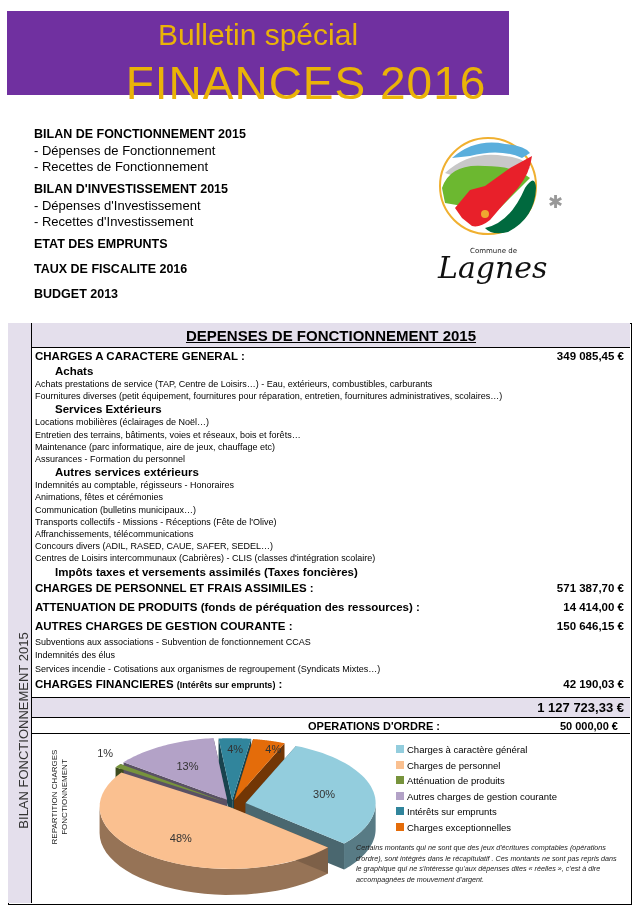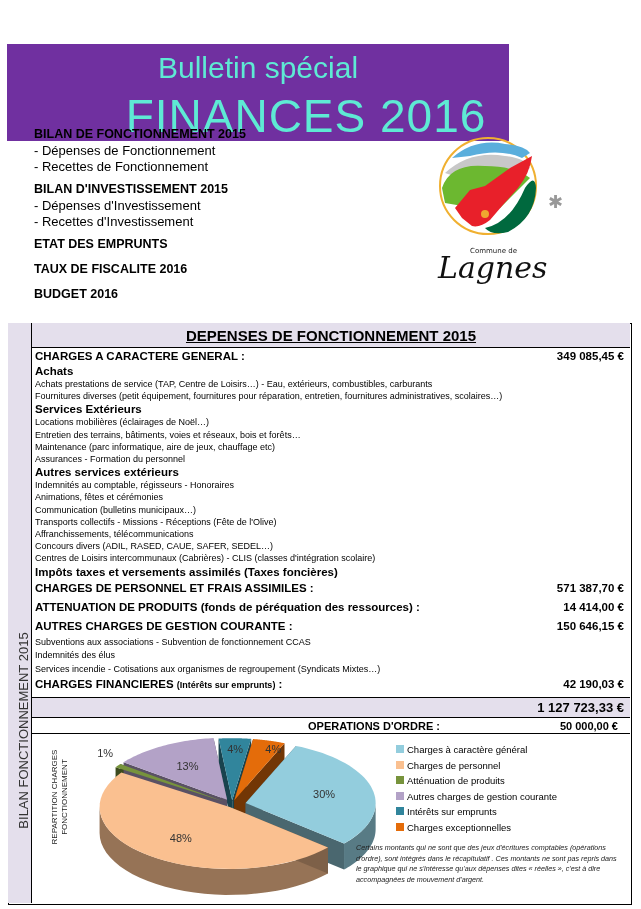"Bulletin spécial" .banner { color: #5eead4 -> #eab308; height: 97px -> 84px; margin-top: 33px -> none }
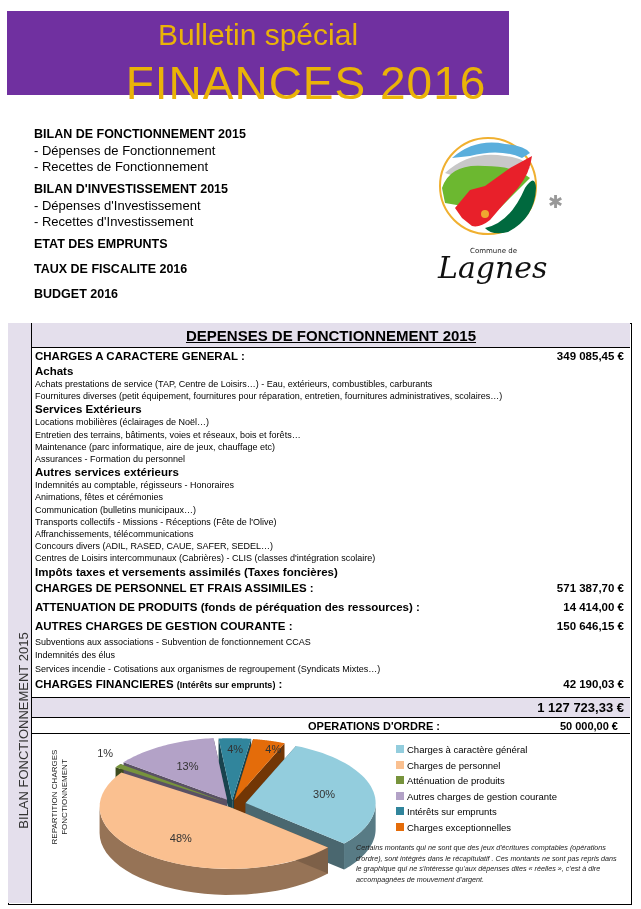"BUDGET 2016" div.h { text: 2016 -> 2013 }
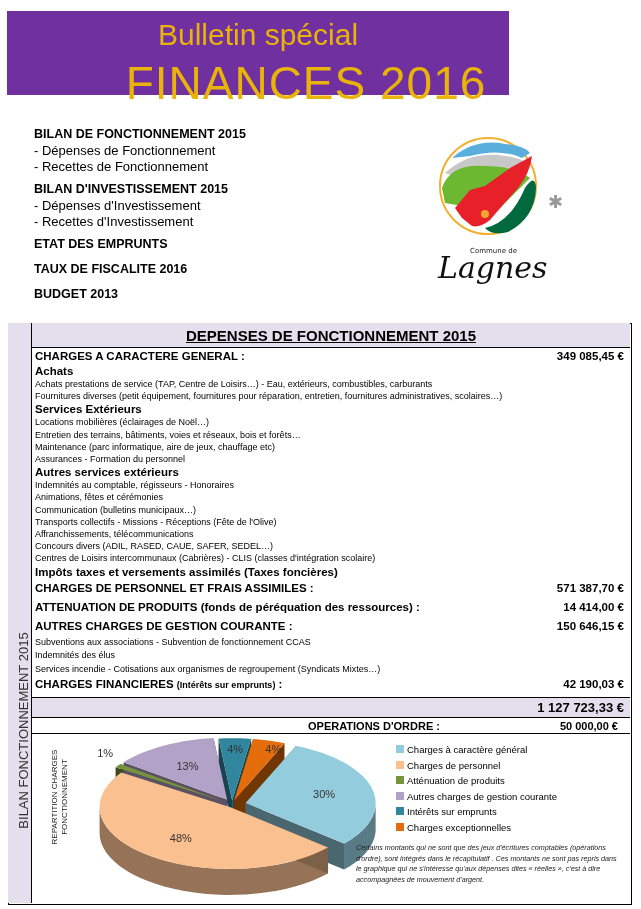"Achats" .sub-h { margin-left: none -> 20px }
